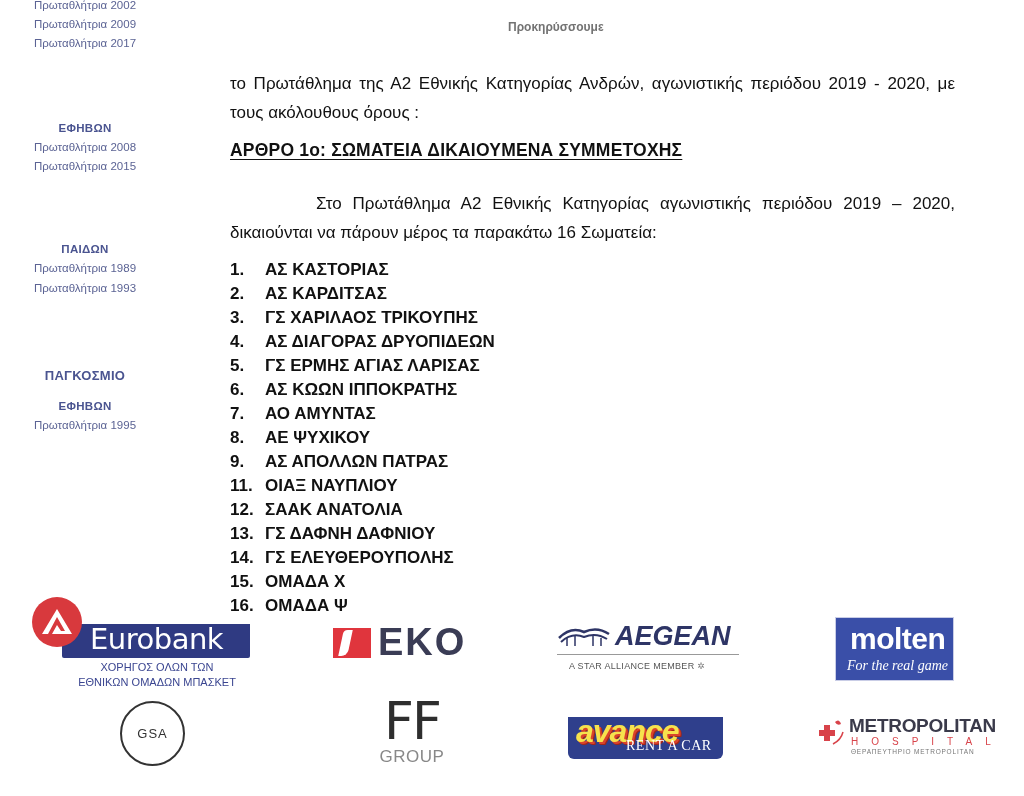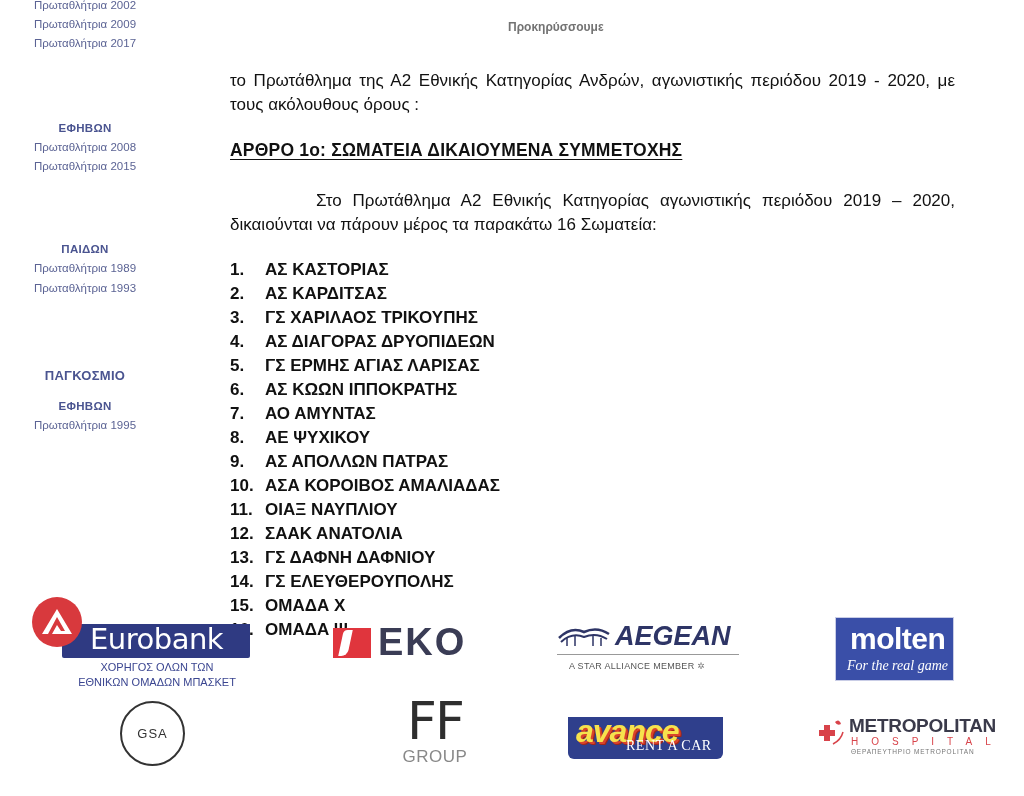"το Πρωτάθλημα της Α2 Εθνικής" .para { line-height: 24px -> 29px }
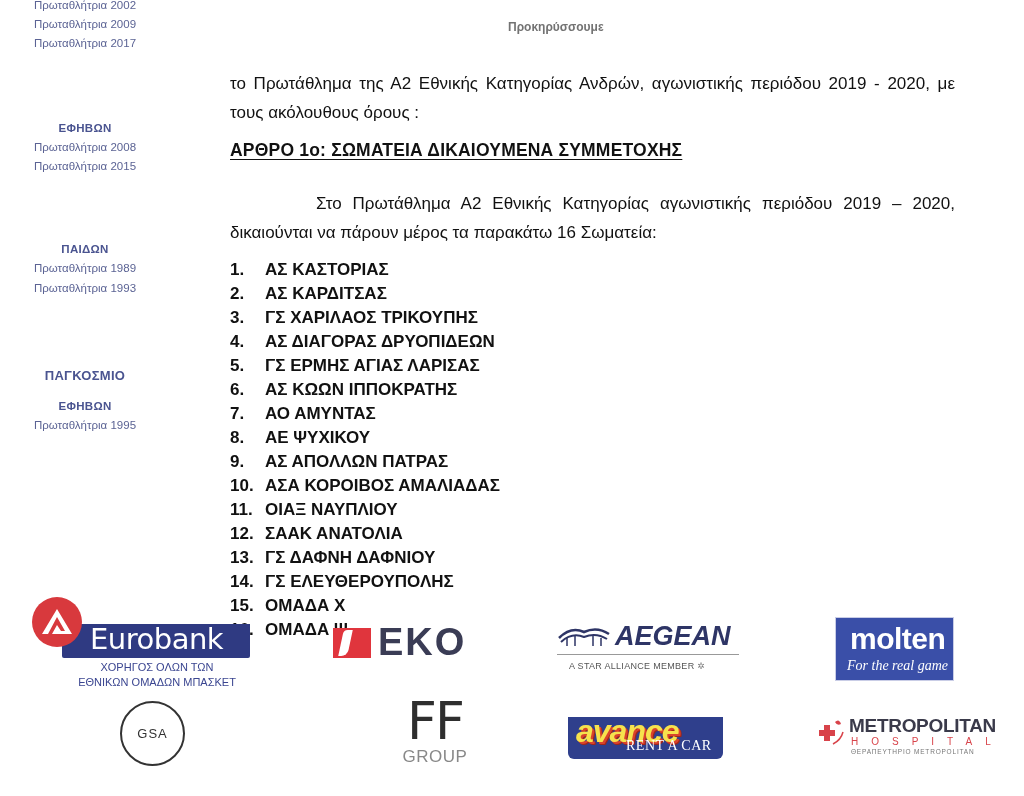"10." li.team { html: <li> <span>10.</span> <span>ΑΣΑ ΚΟΡΟΙΒΟΣ ΑΜΑΛΙΑΔΑΣ</span> </li> -> none }
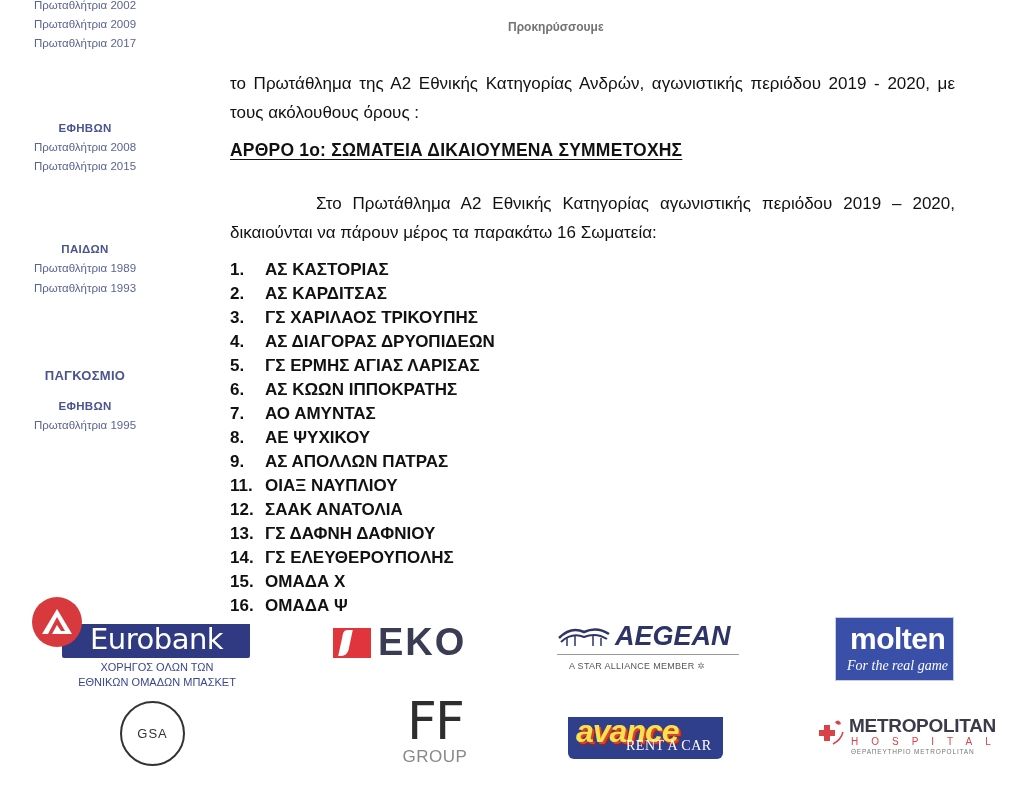"FF" .ffgroup { margin-left: 23px -> none }
